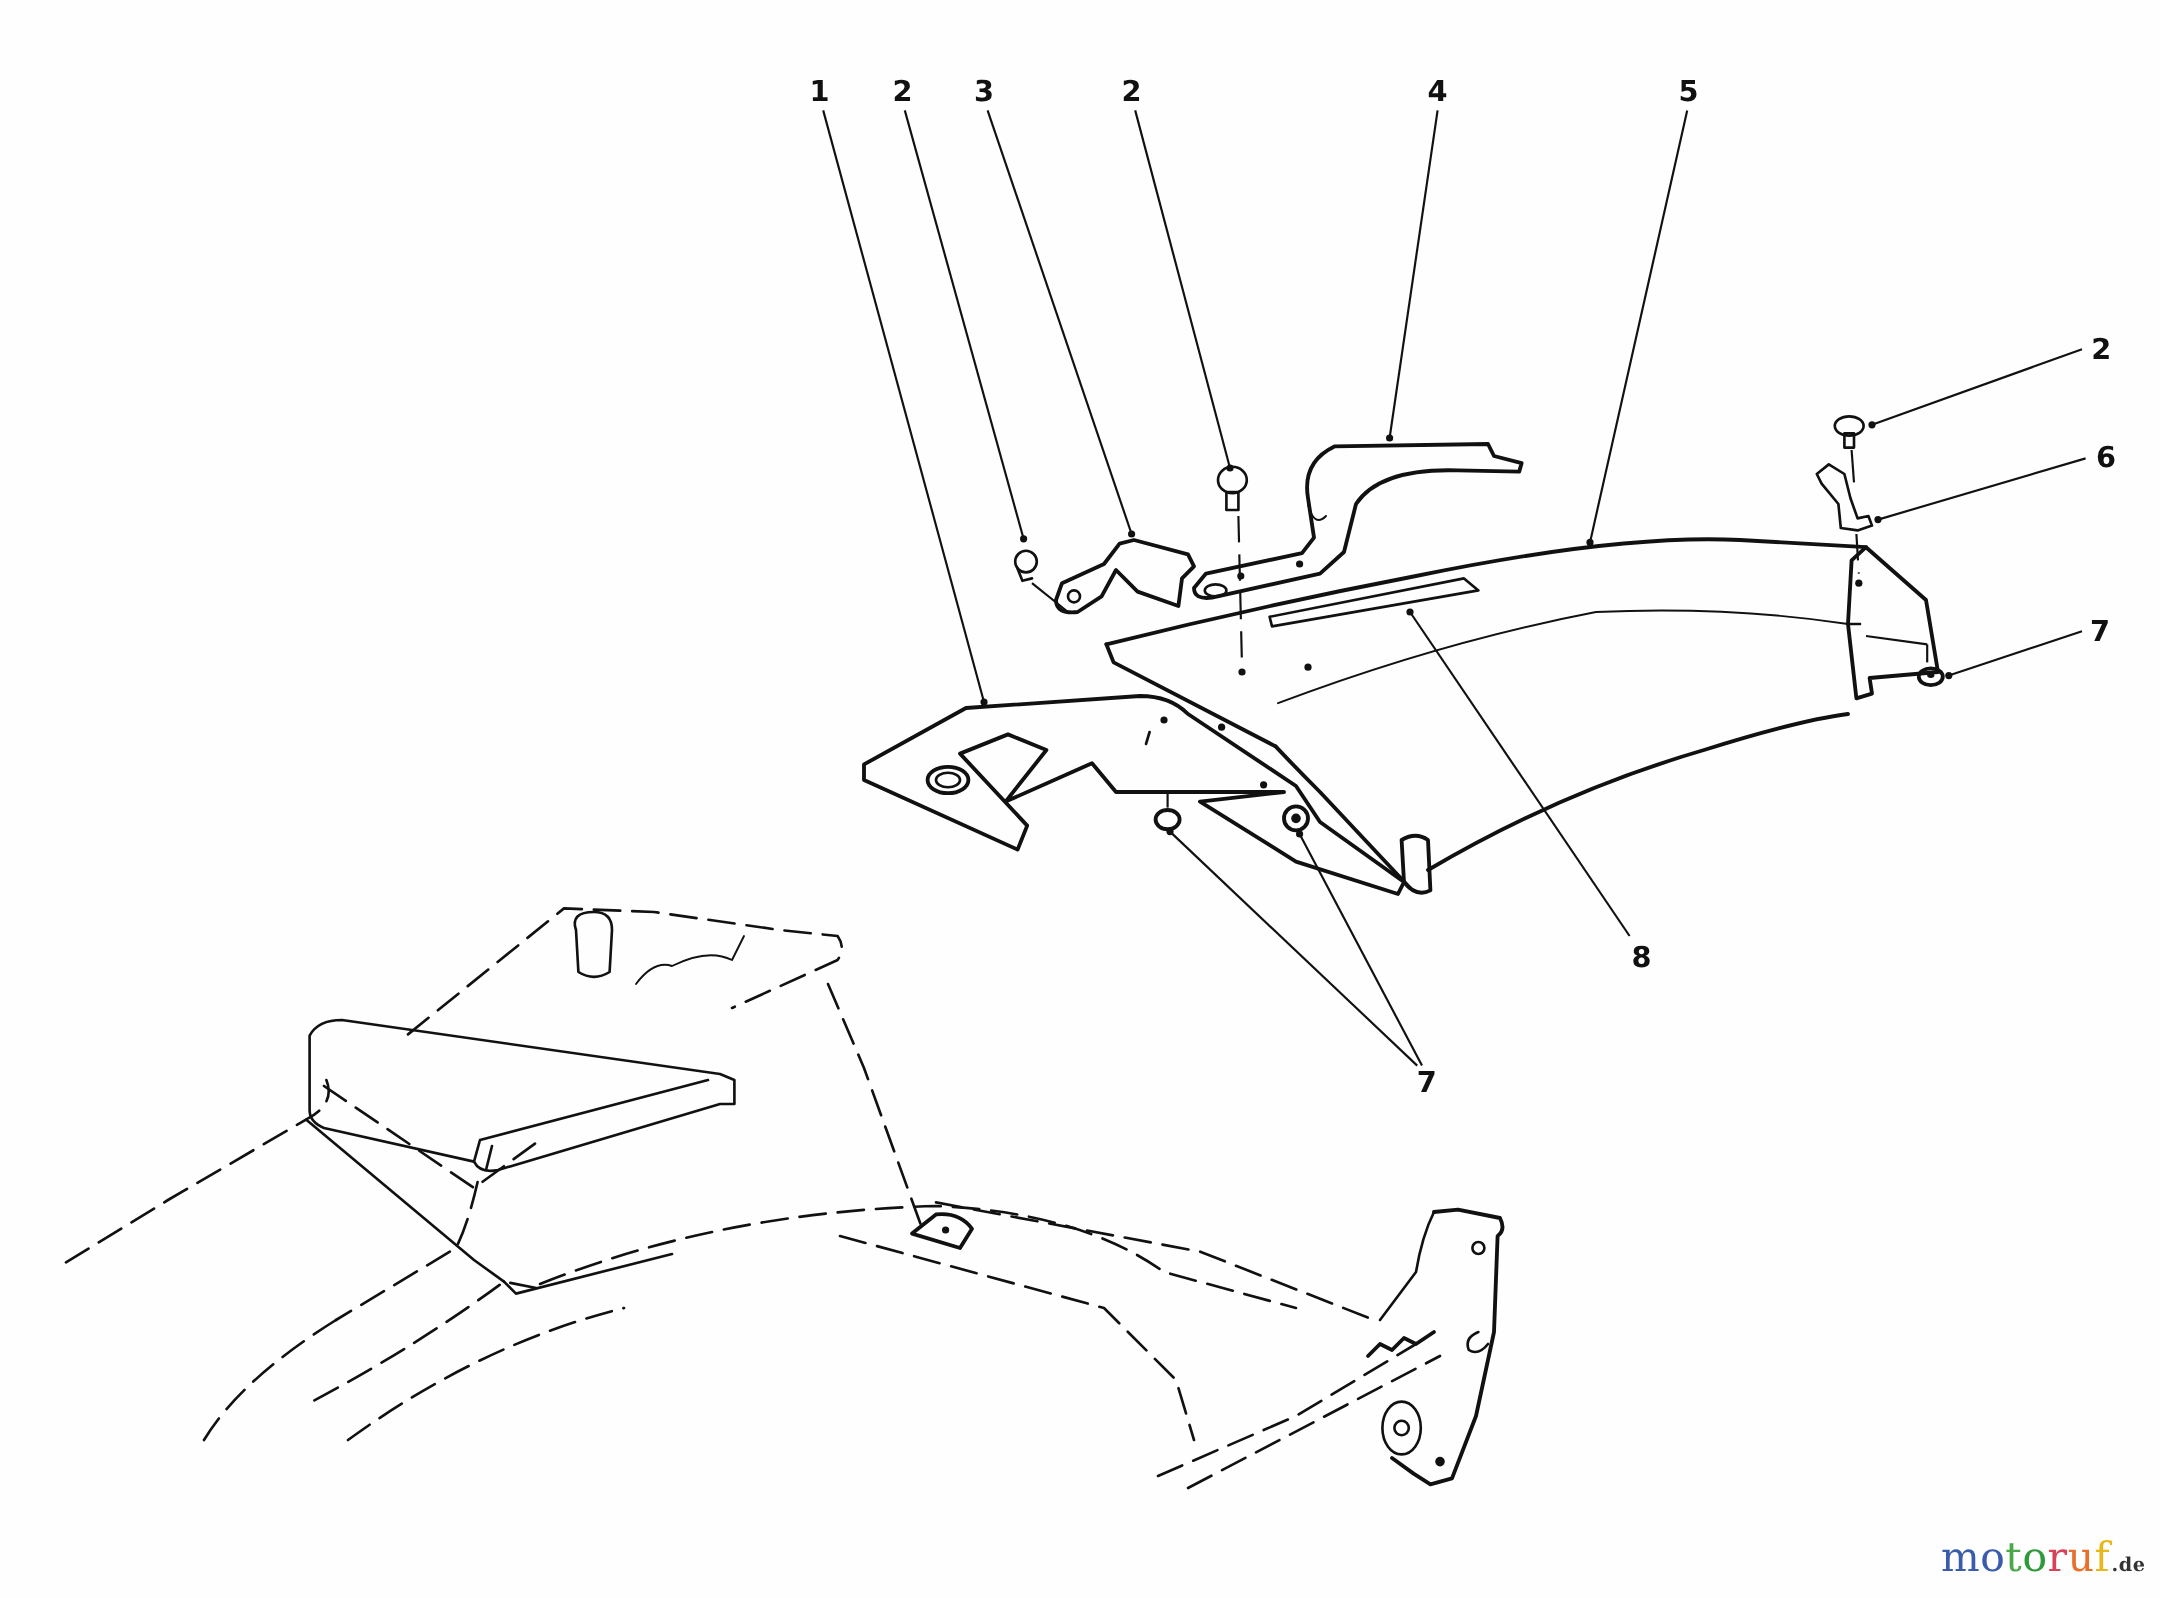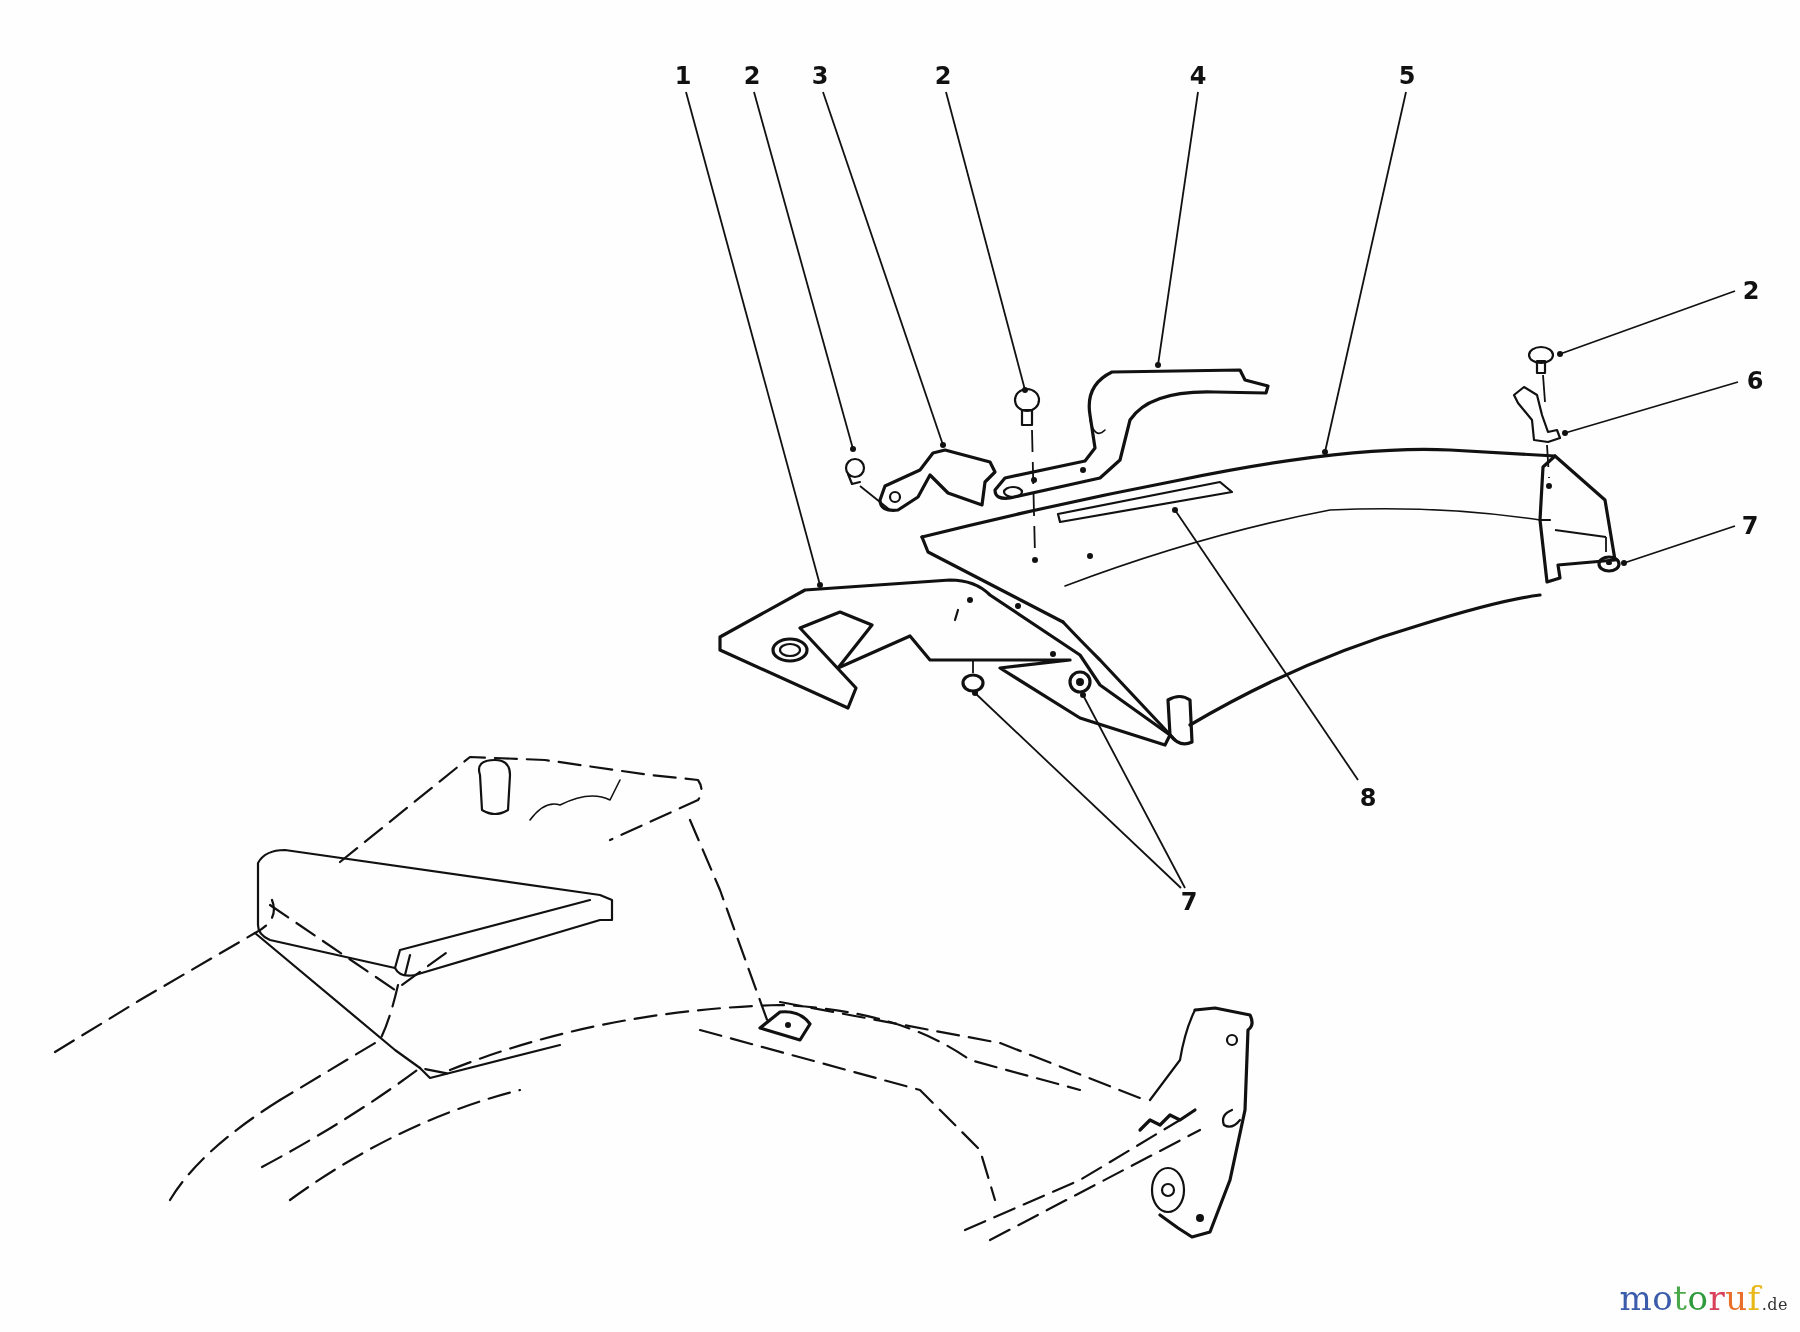".de" #watermark .tld { font-weight: none -> bold }
